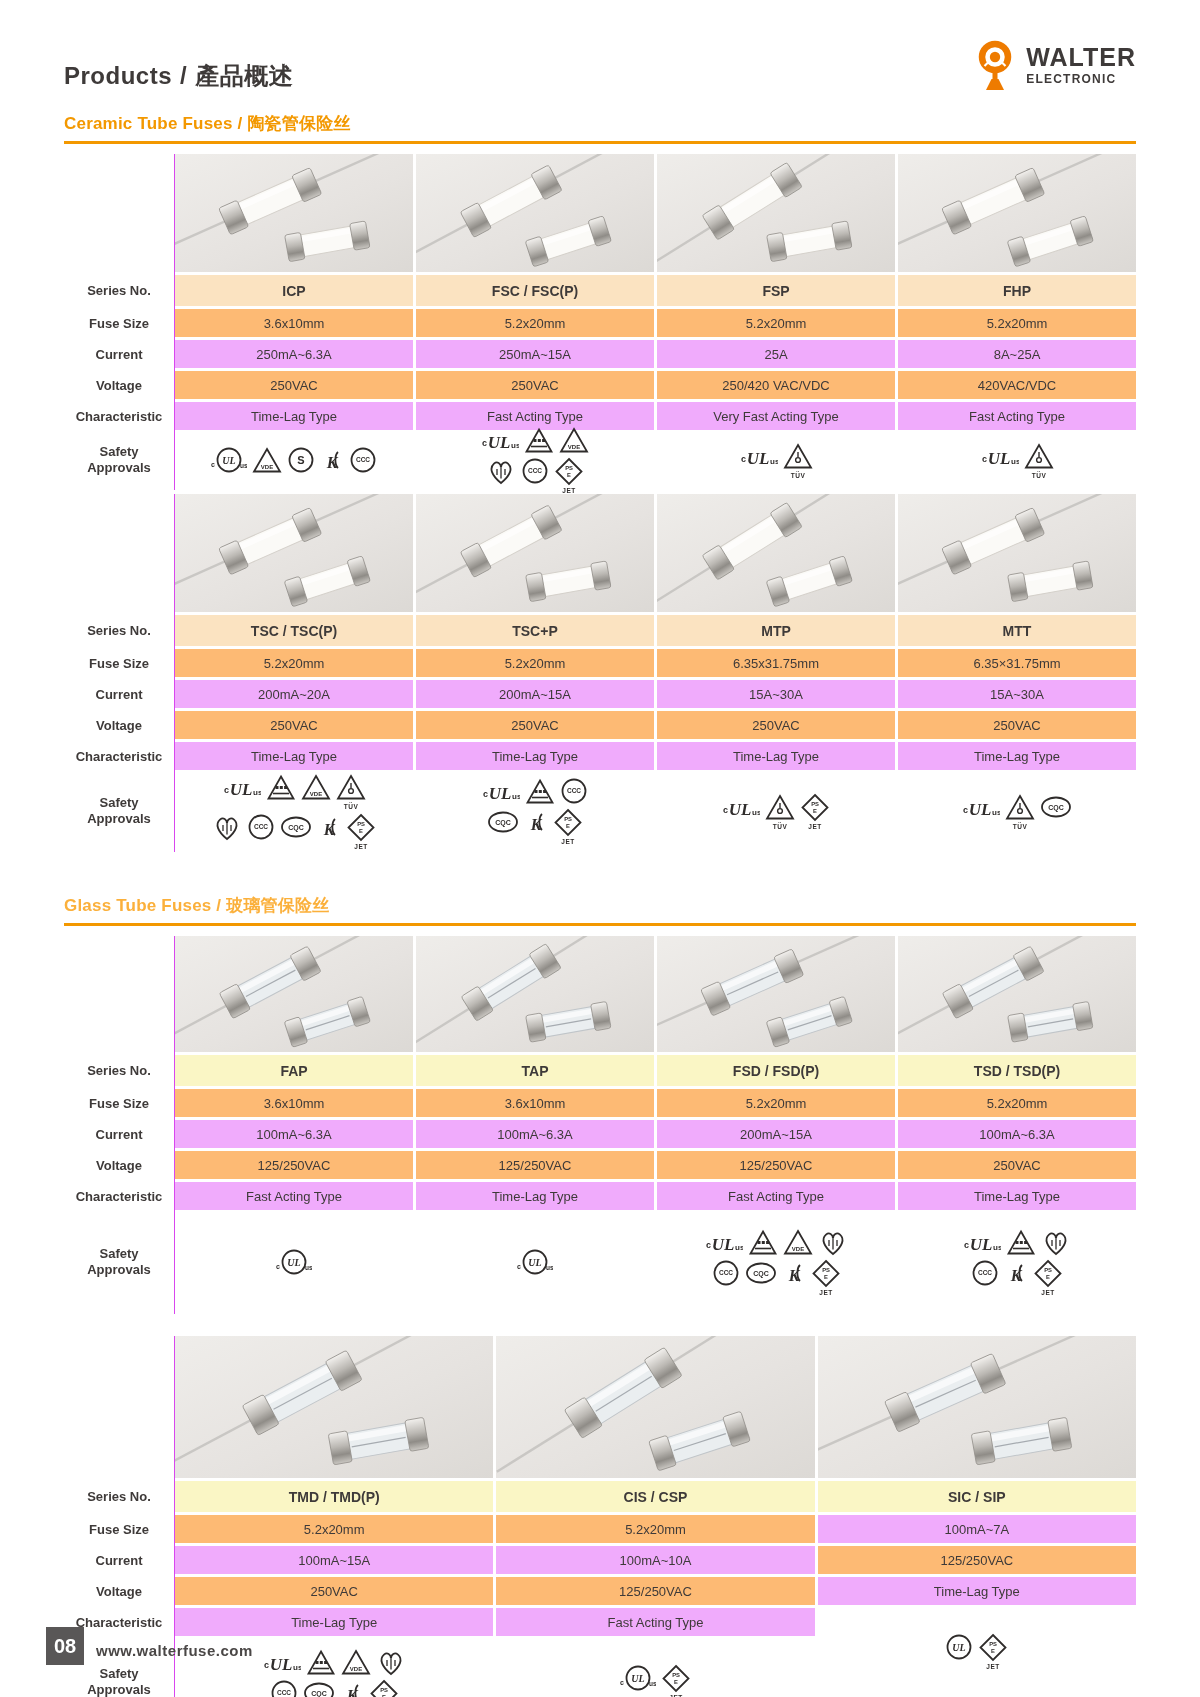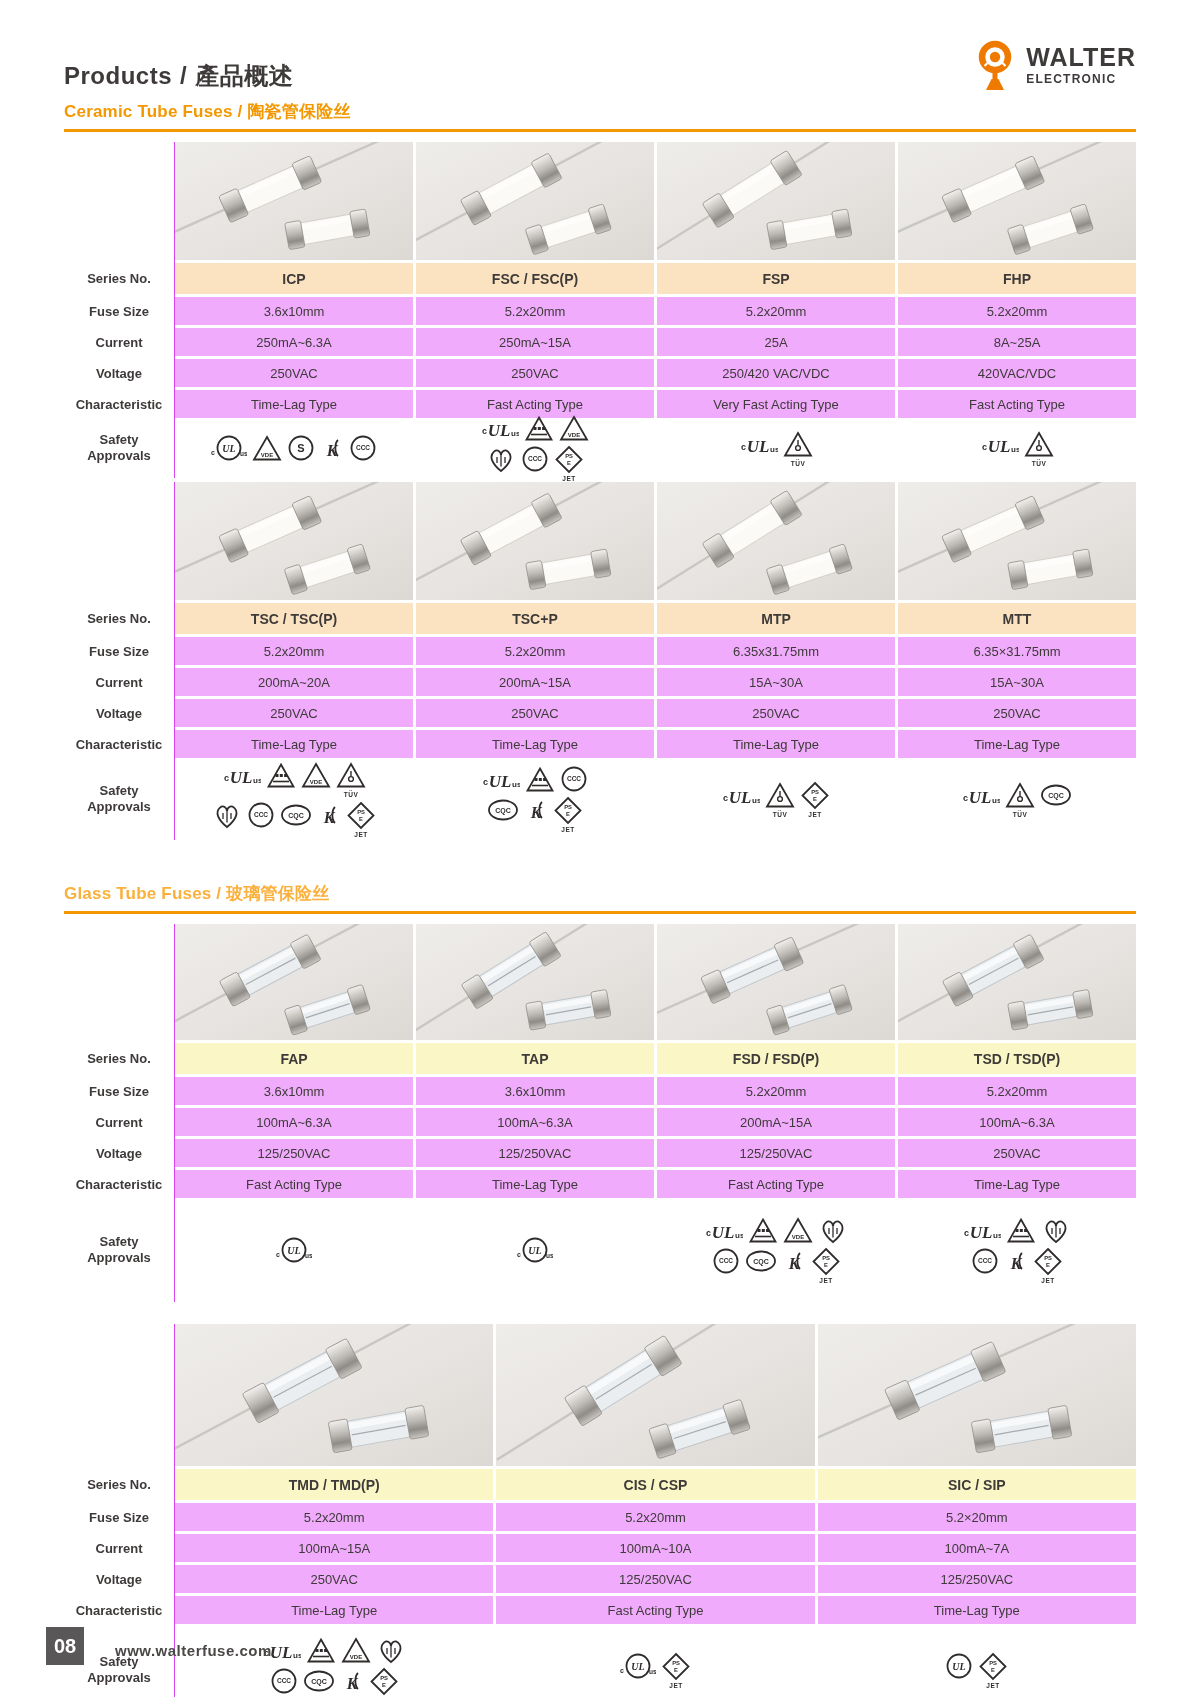"Ceramic Tube Fuses / 陶瓷管保险丝" div.section { margin-top: 8px -> 20px }
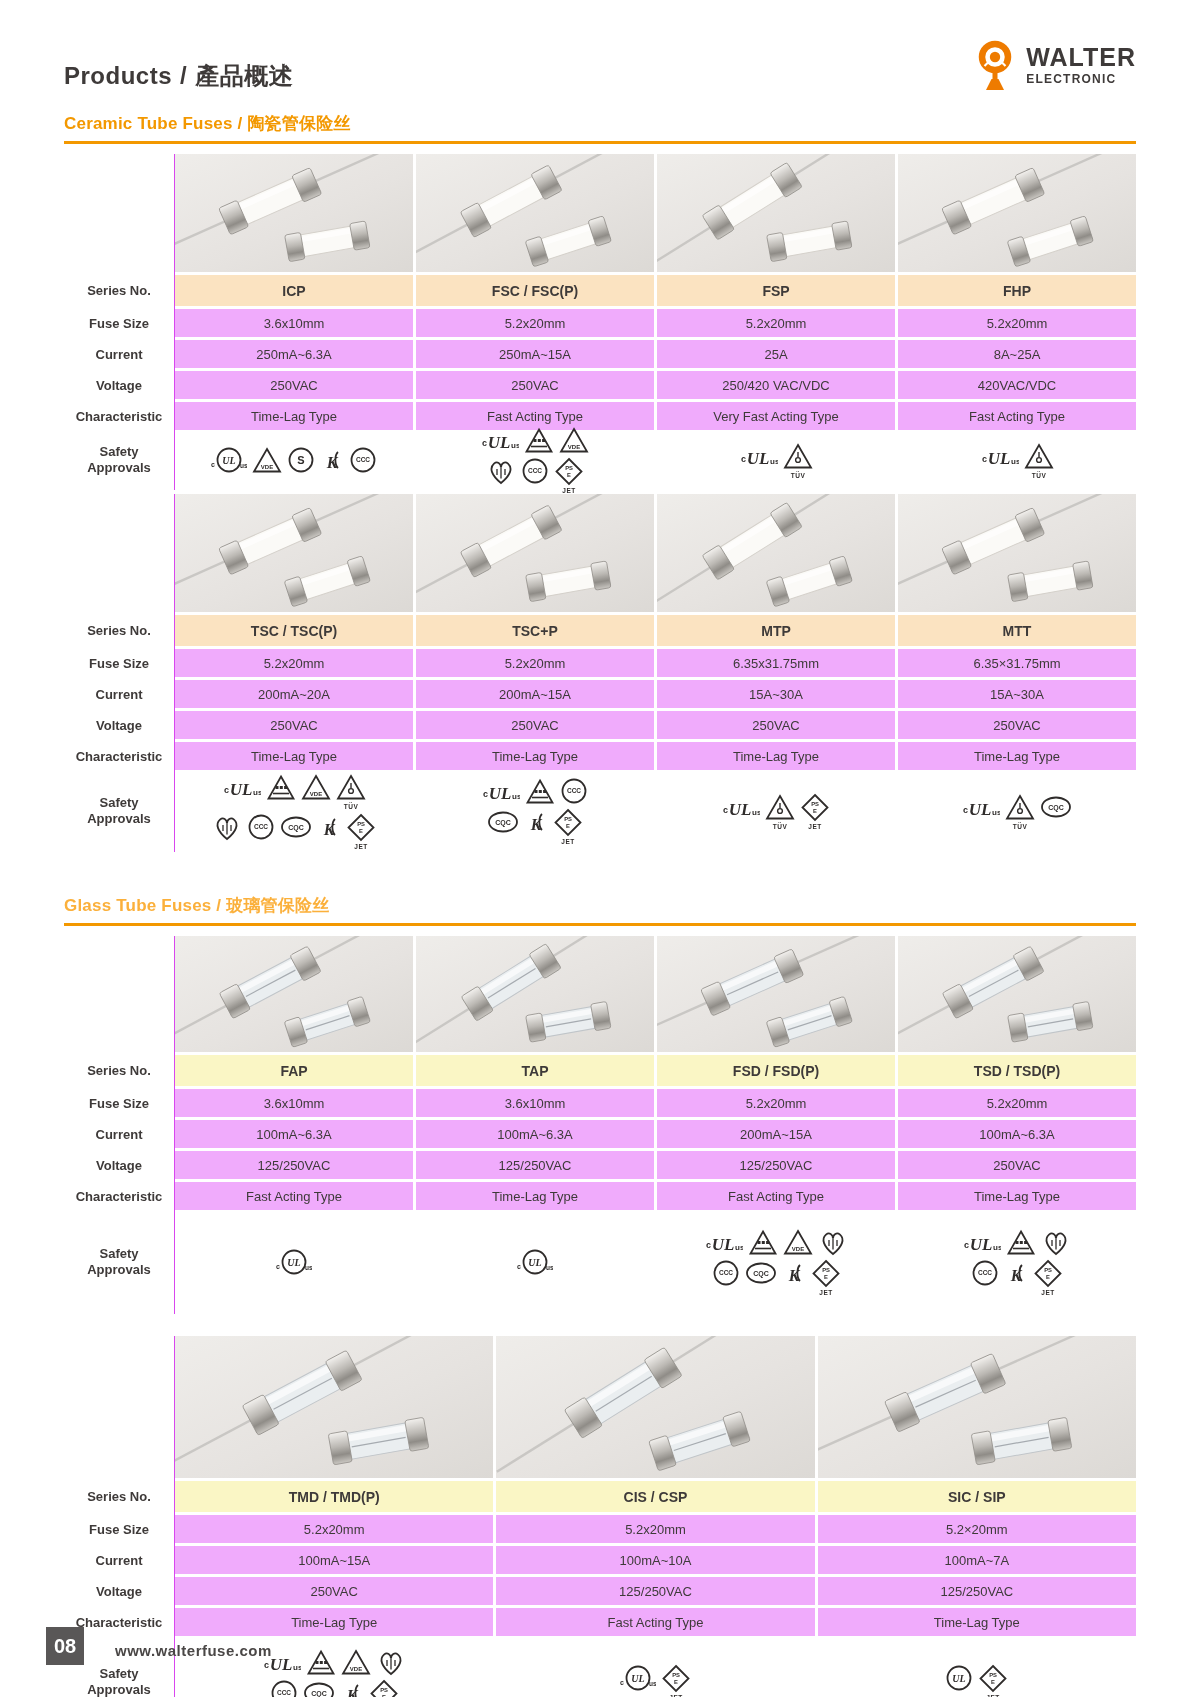"3.6x10mm" .cell.r-w { background: #f0abfc -> #fdba74 }
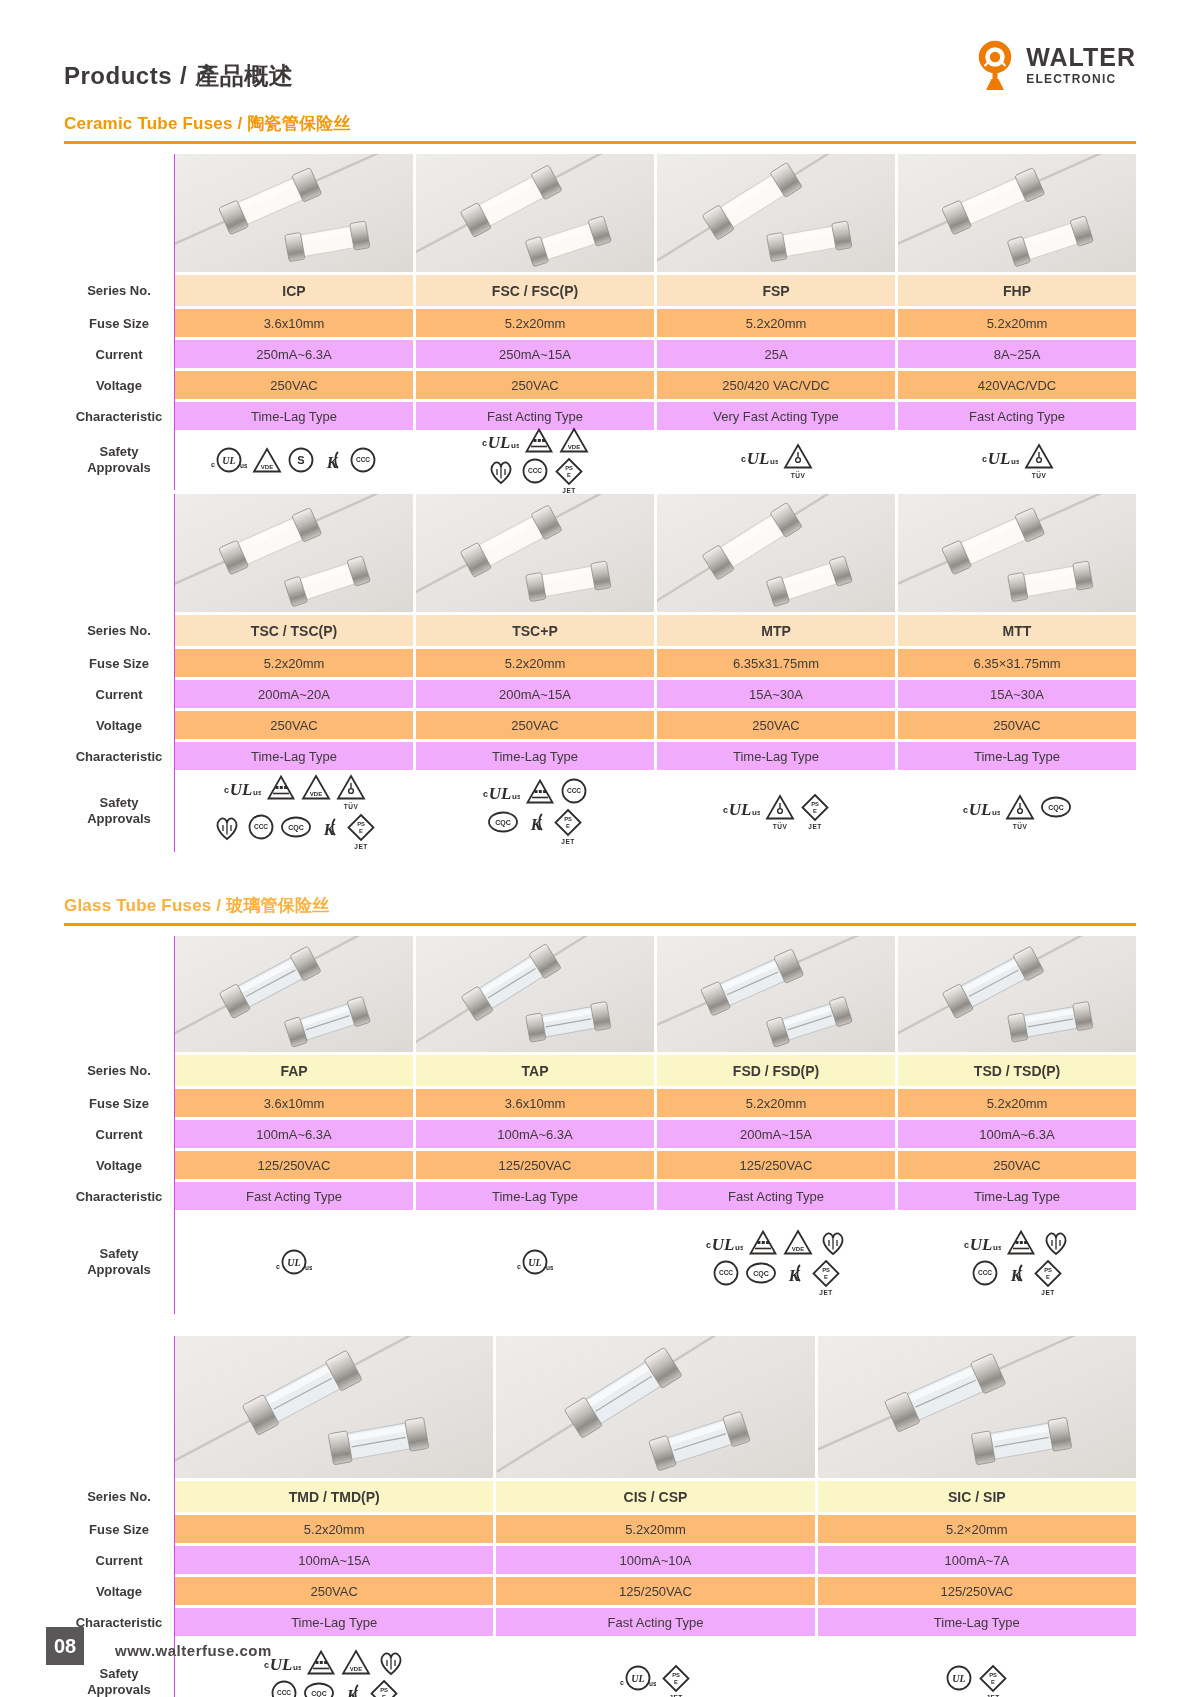"5.2×20mm" div.cell { html: <div>5.2×20mm</div> -> none }
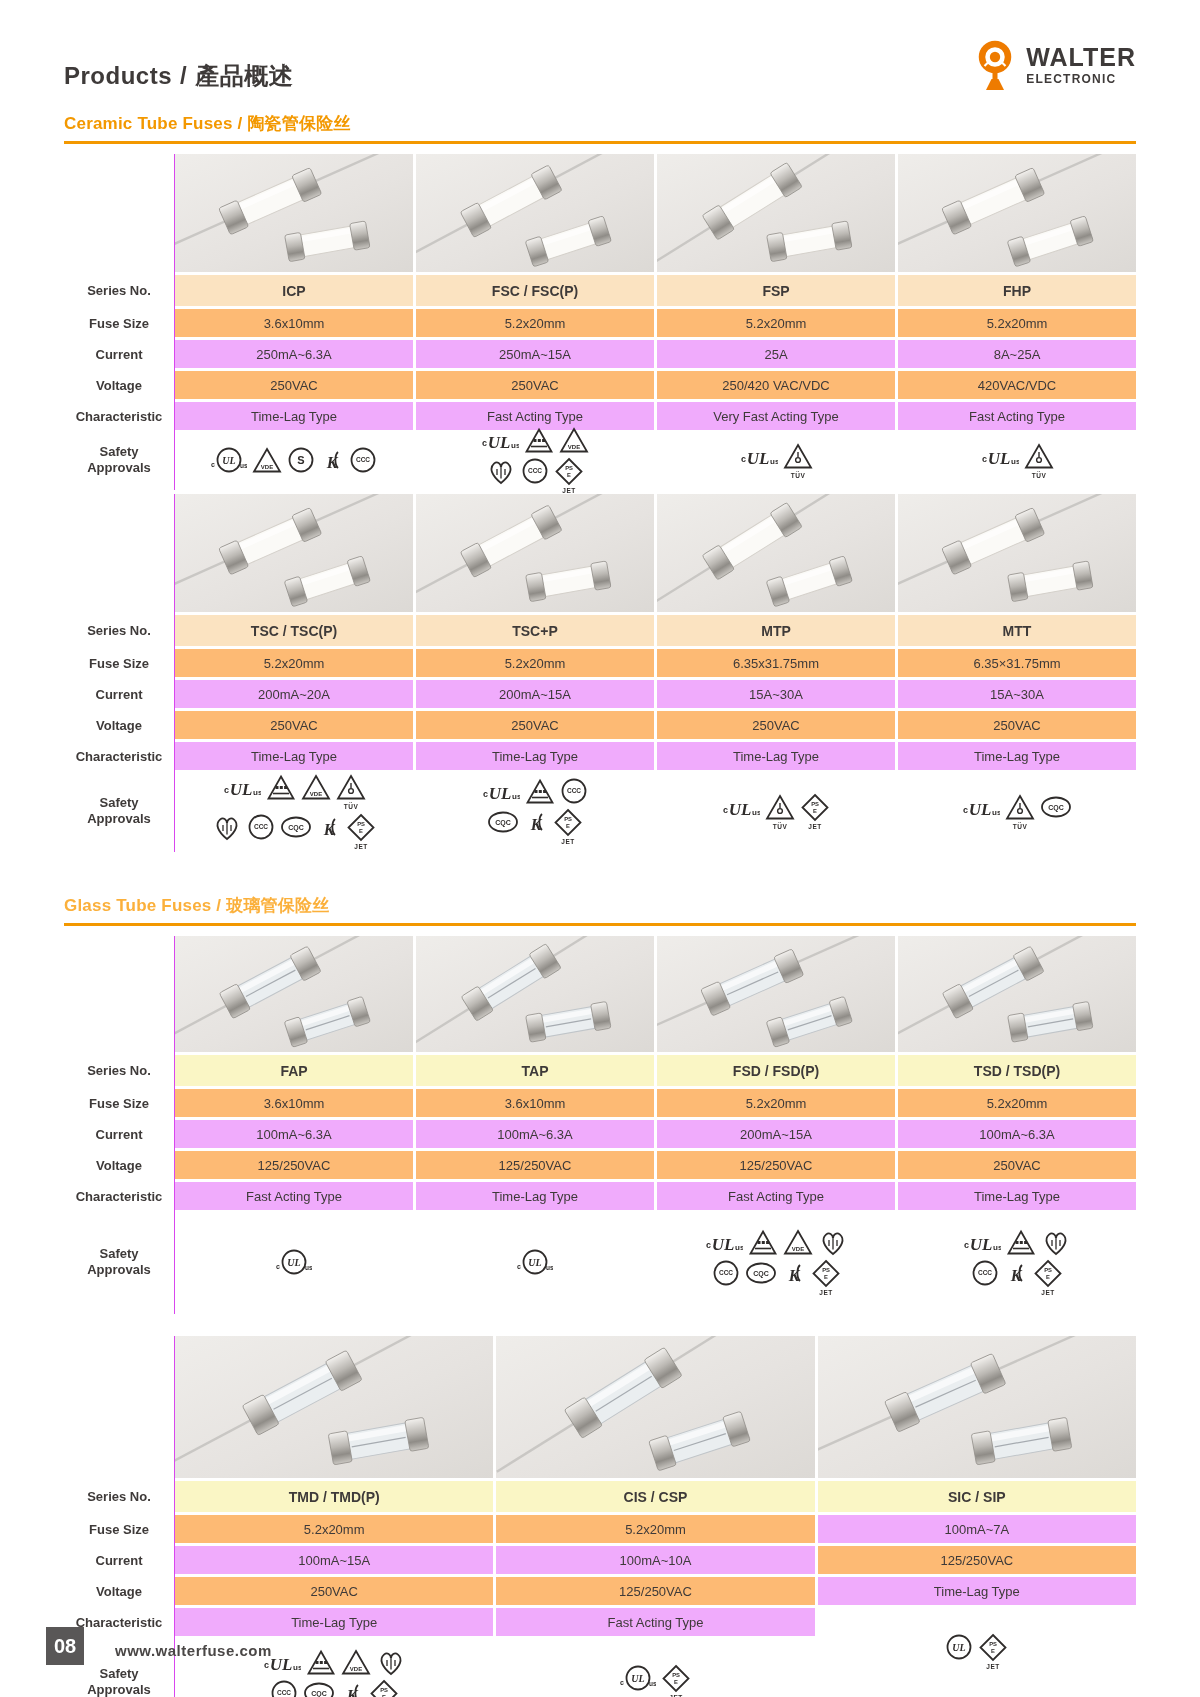"www.walterfuse.com" .footer-site { left: 115px -> 96px }
